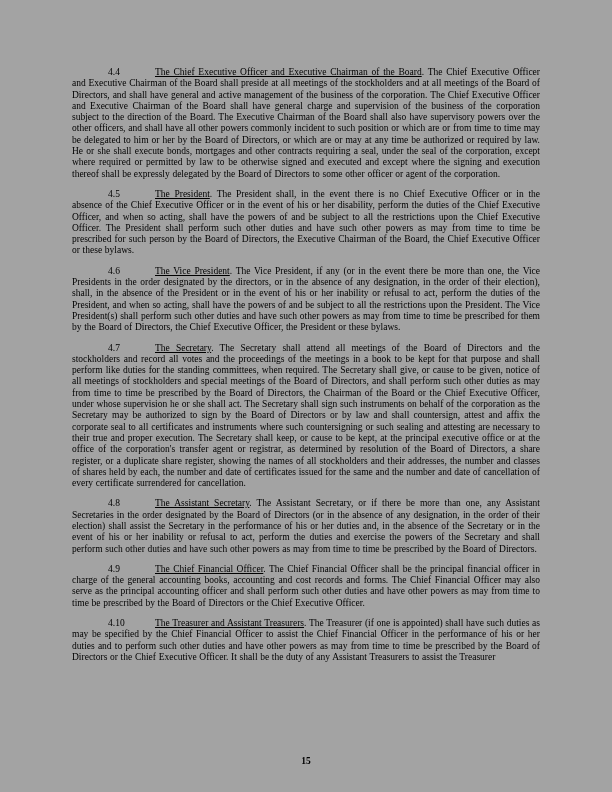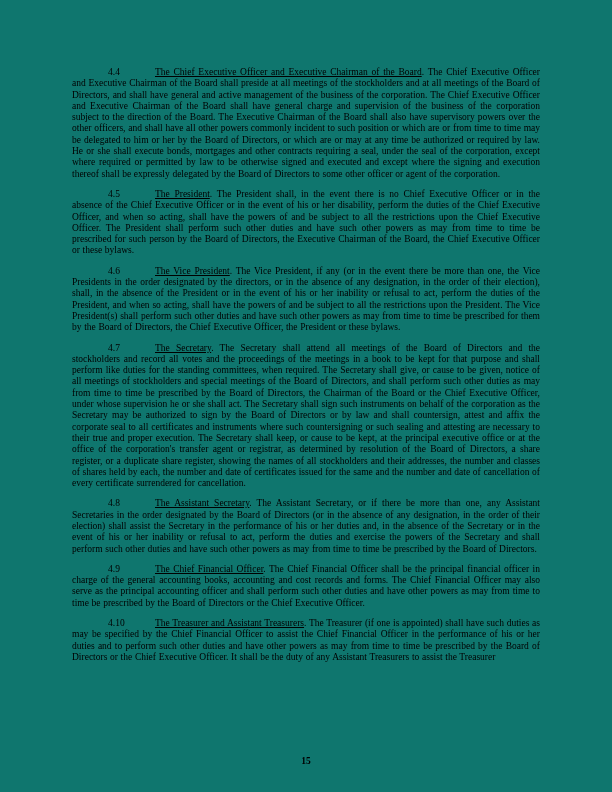"4.4 The Chief Executive Officer" .page { background: #0f766e -> #a3a3a3 }
